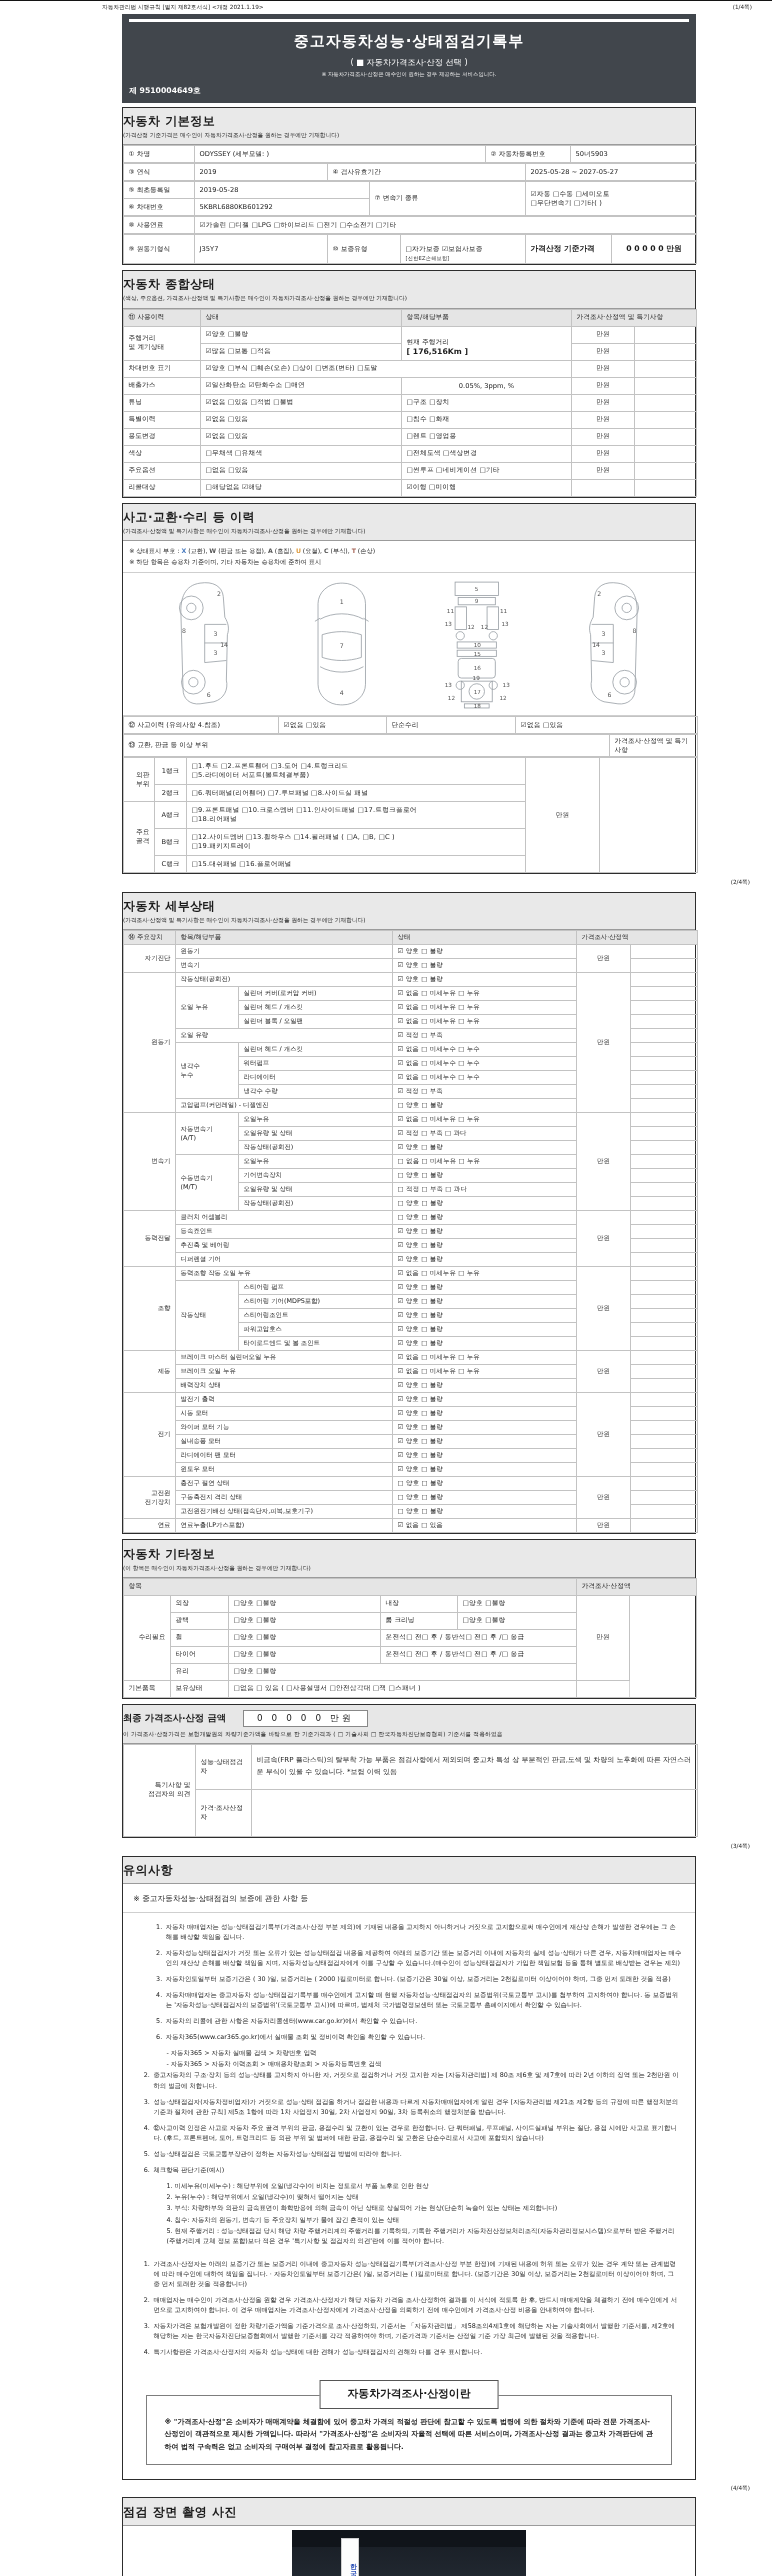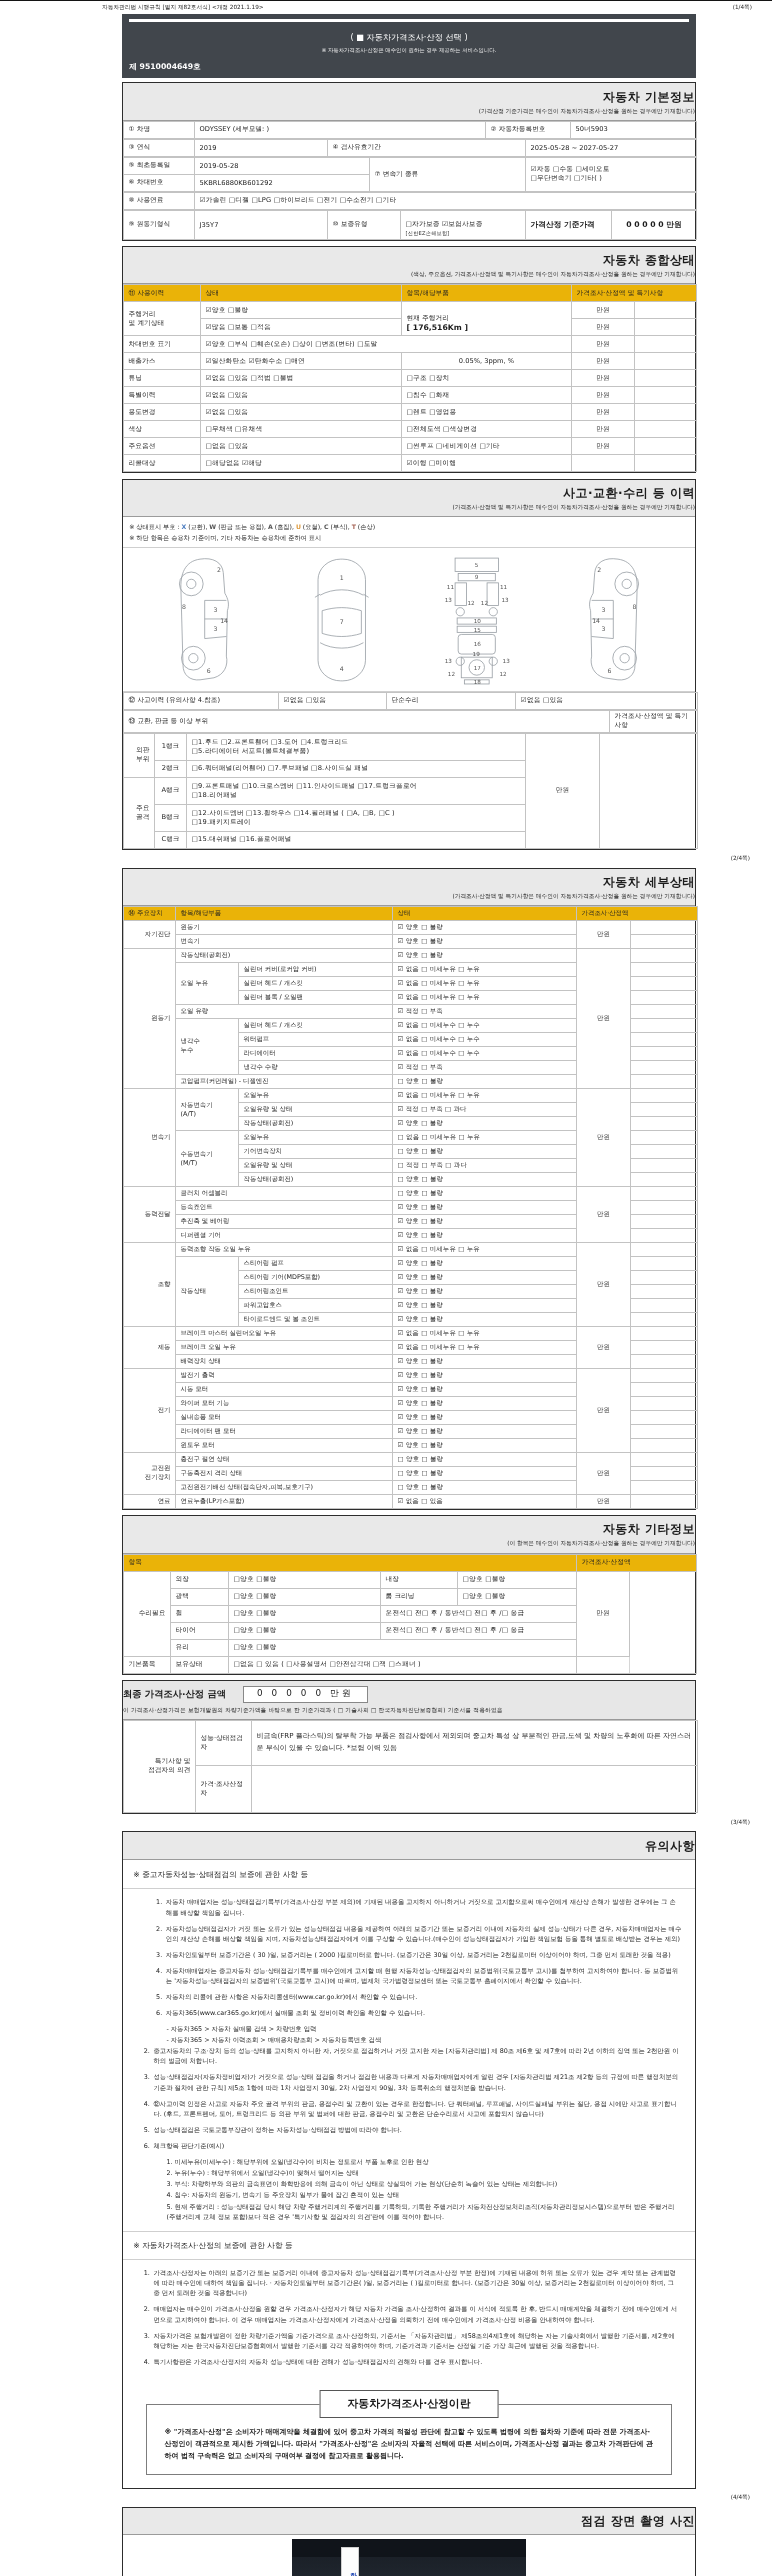"중고자동차성능·상태점검기록부" h1 { html: none -> <h1>중고자동차성능·상태점검기록부</h1> }
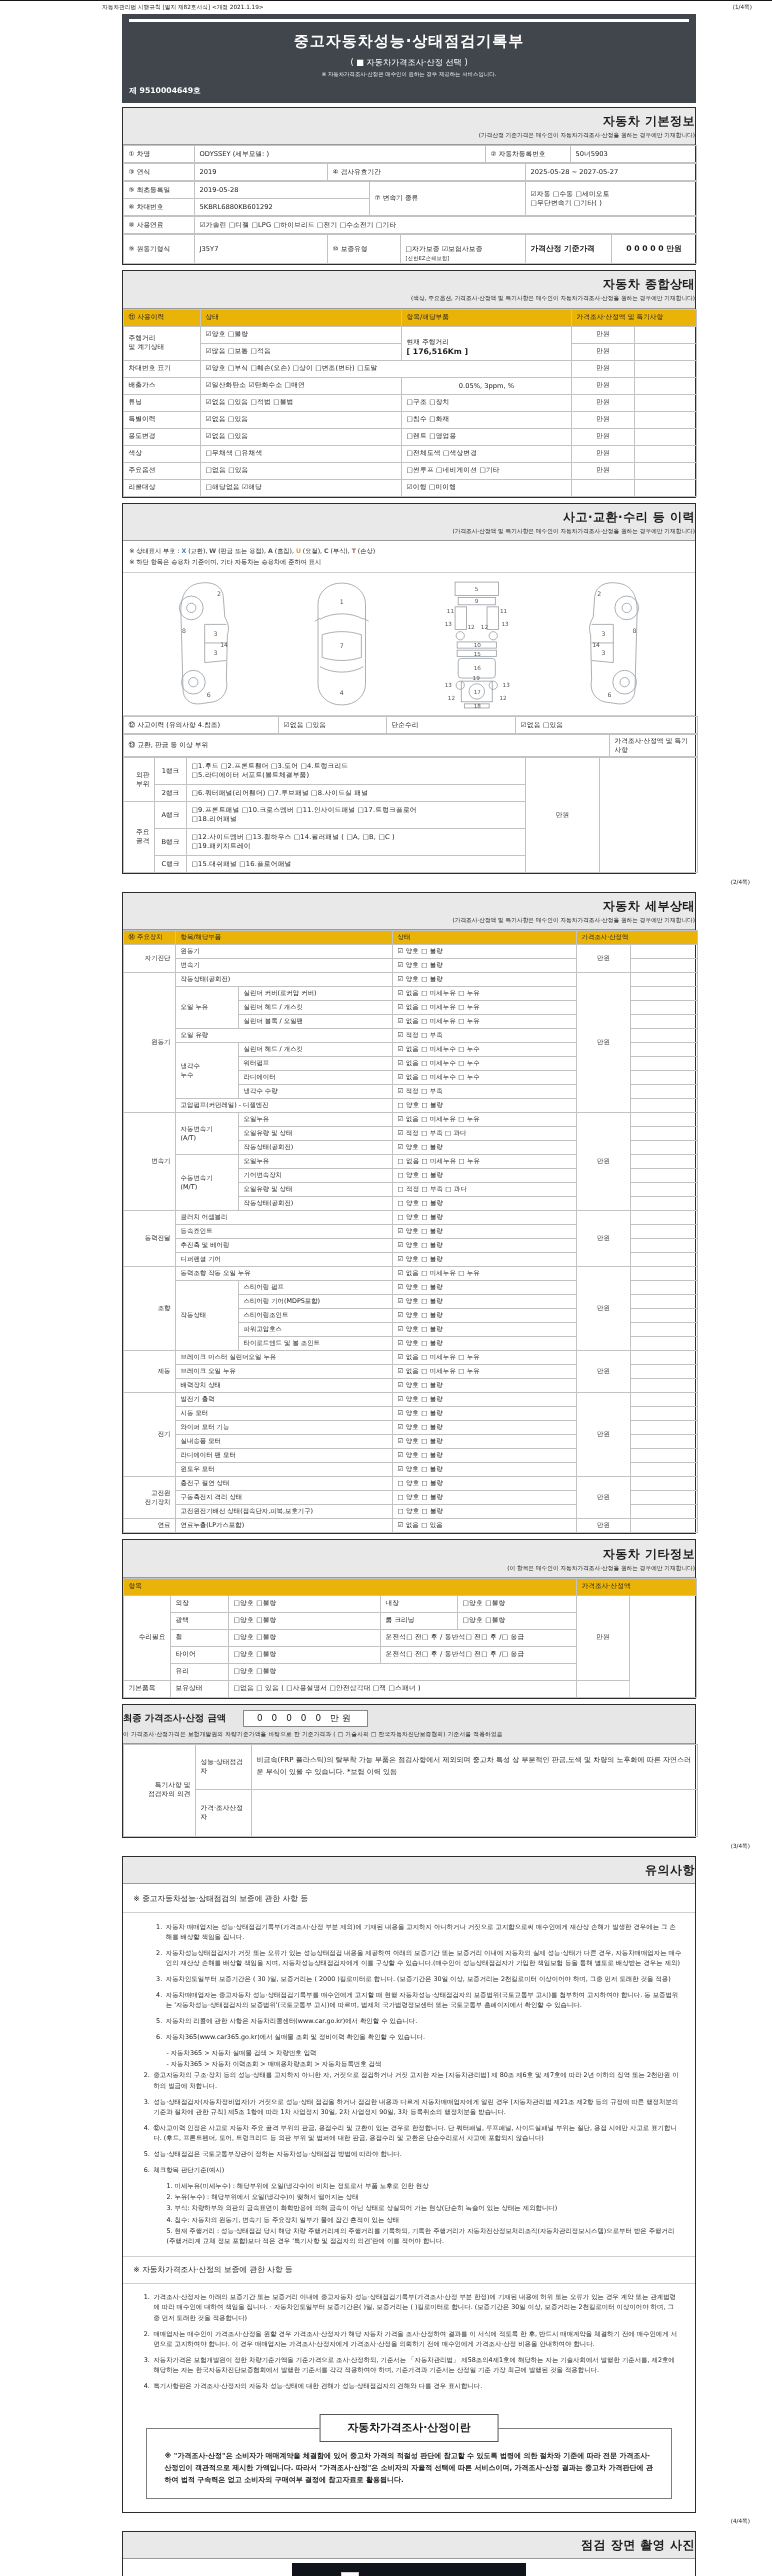"자동차 기본정보" .sech { text-align: right -> left }
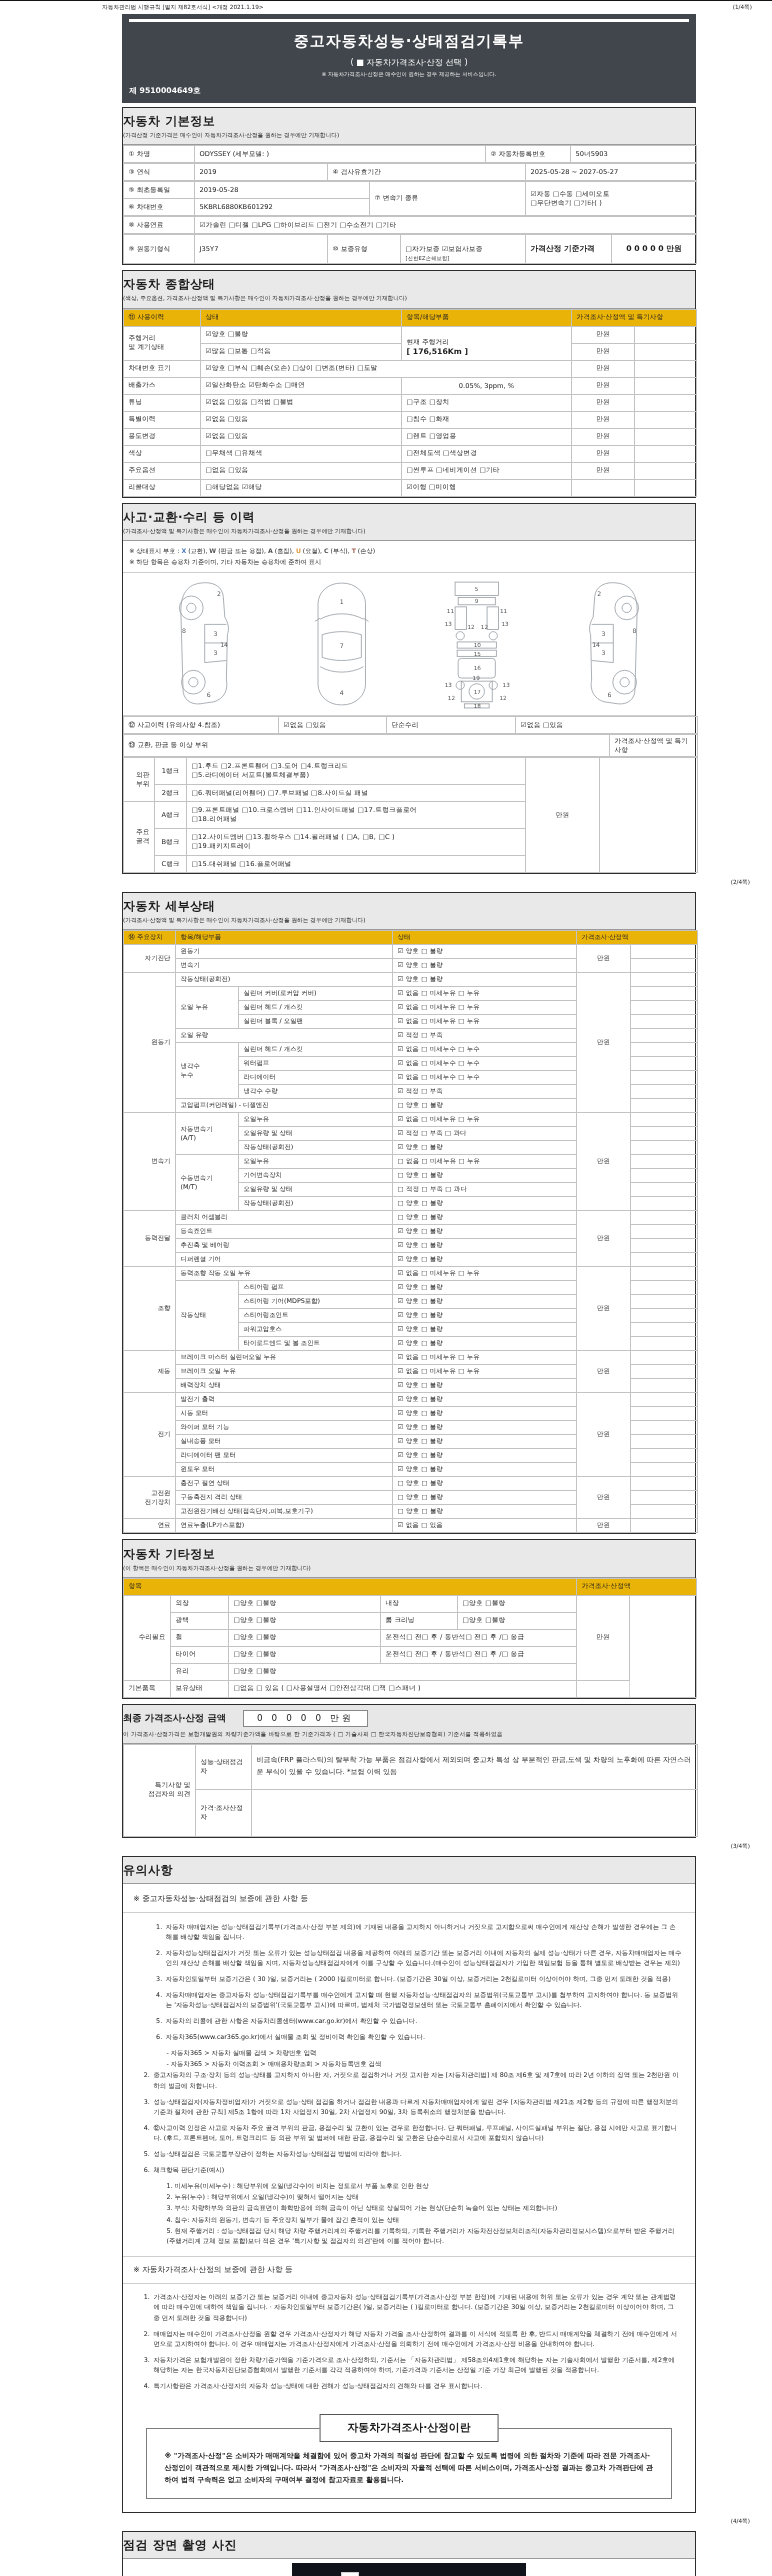"⑪ 사용이력" td.ch { background: #eab308 -> #e5e5e5 }
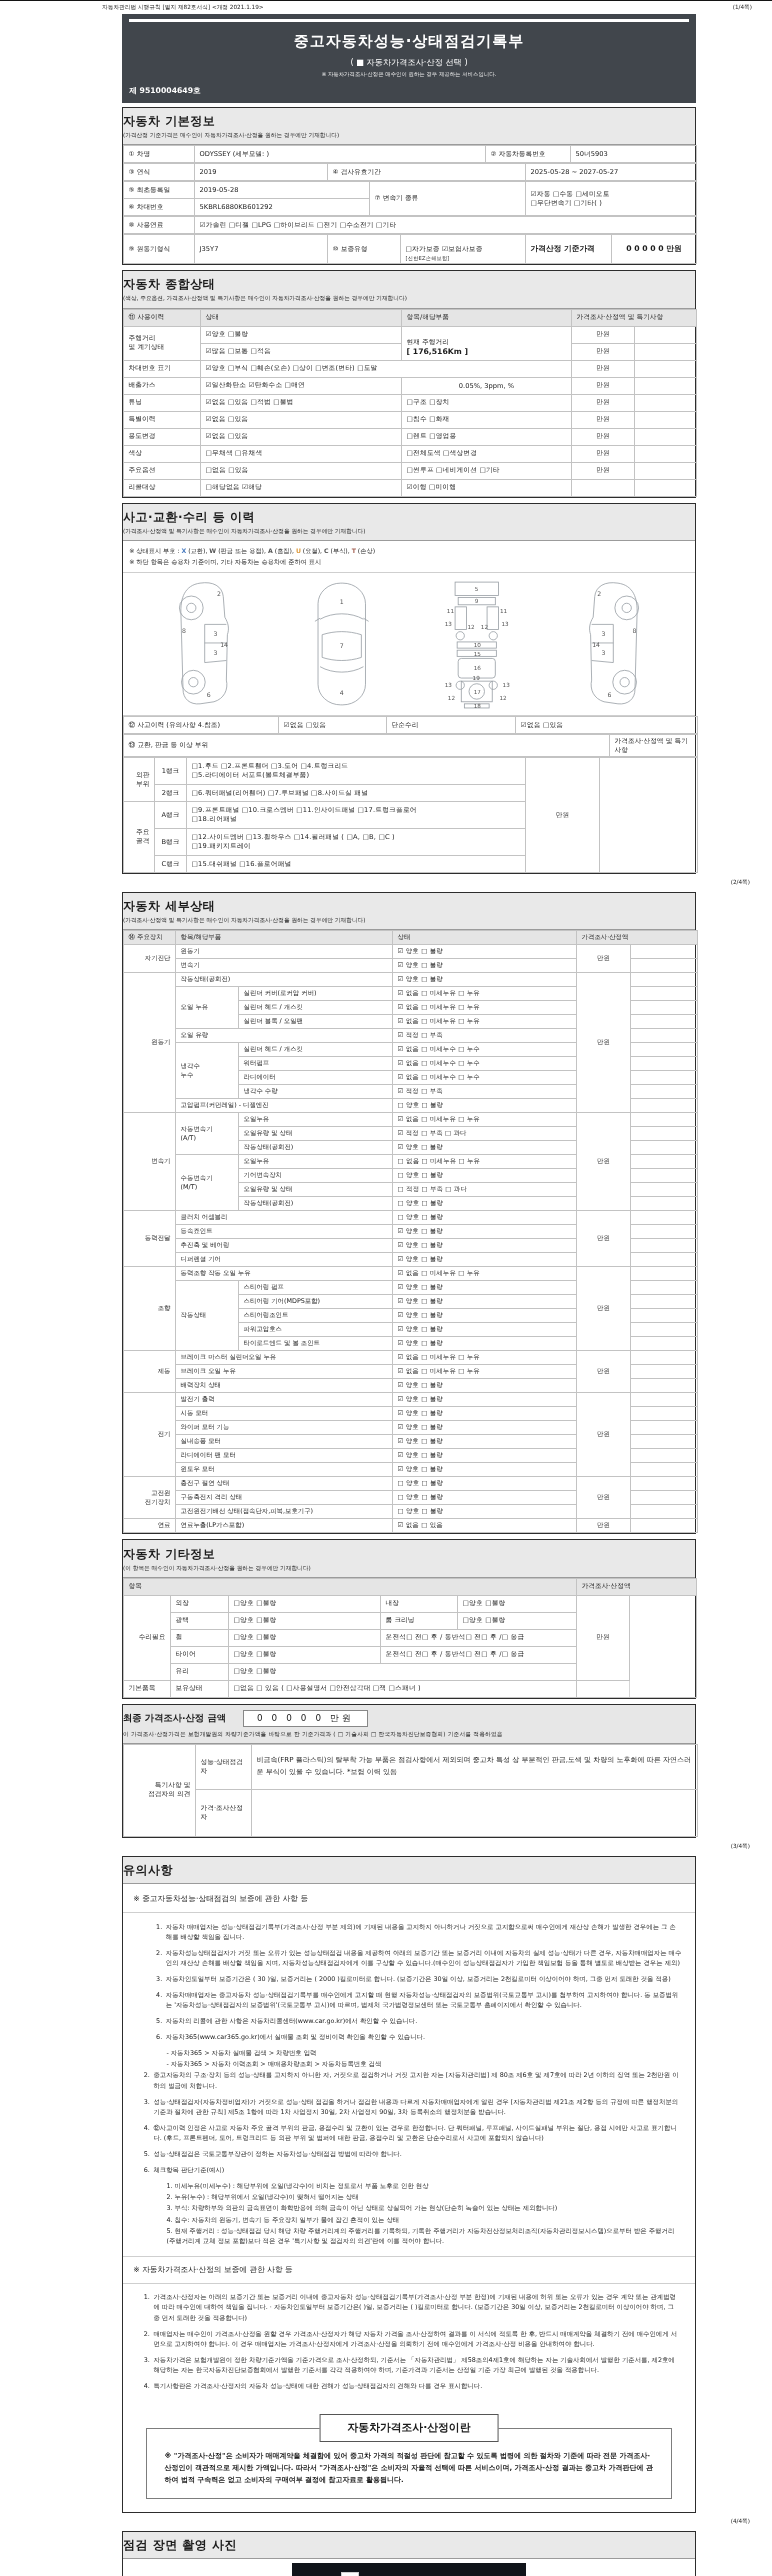"※ 자동차가격조사·산정의 보증에 관한 사항" div.nheader { html: <div>※ 자동차가격조사·산정의 보증에 관한 사항 등</div> -> none }
